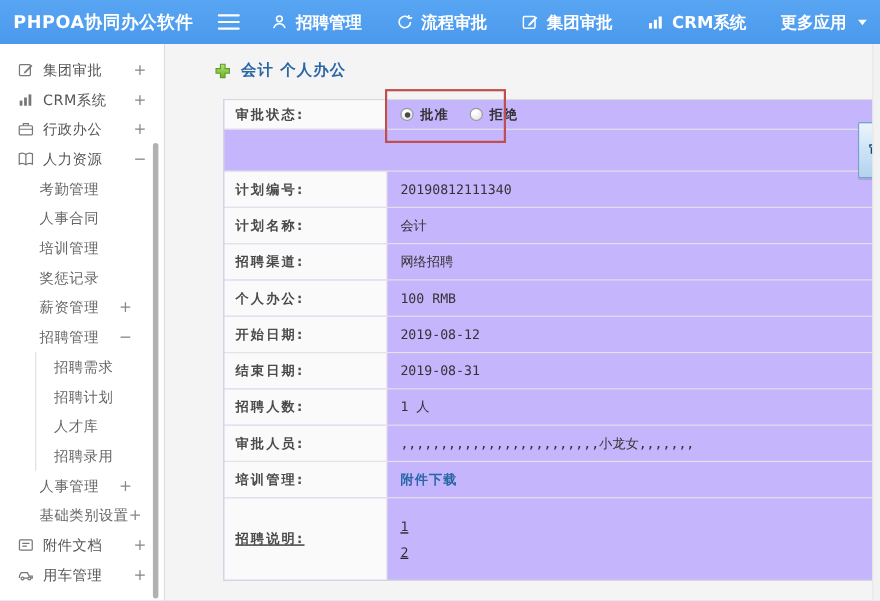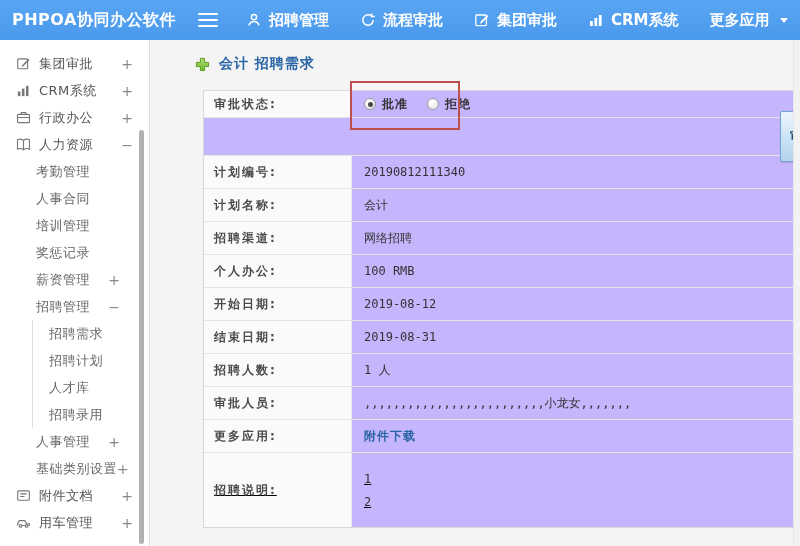"会计 招聘需求" span { text: 招聘需求 -> 个人办公 }
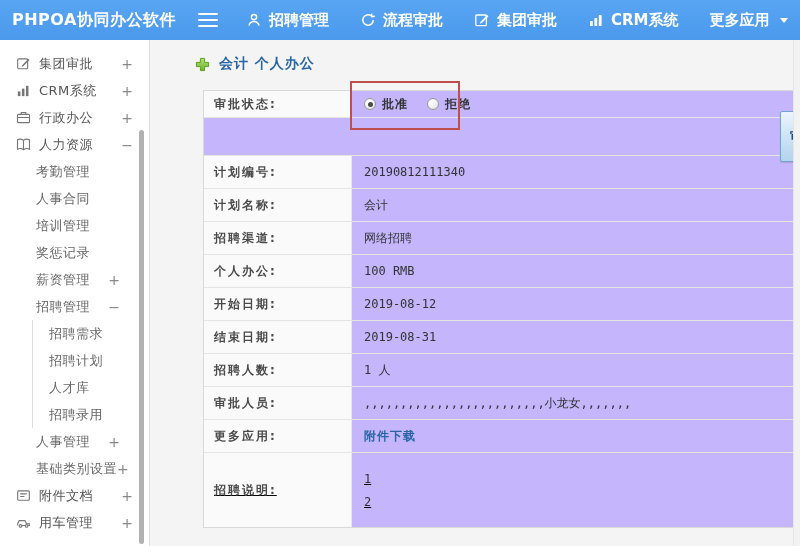"更多应用:" div.cell-label { text: 更多应用 -> 培训管理 }
